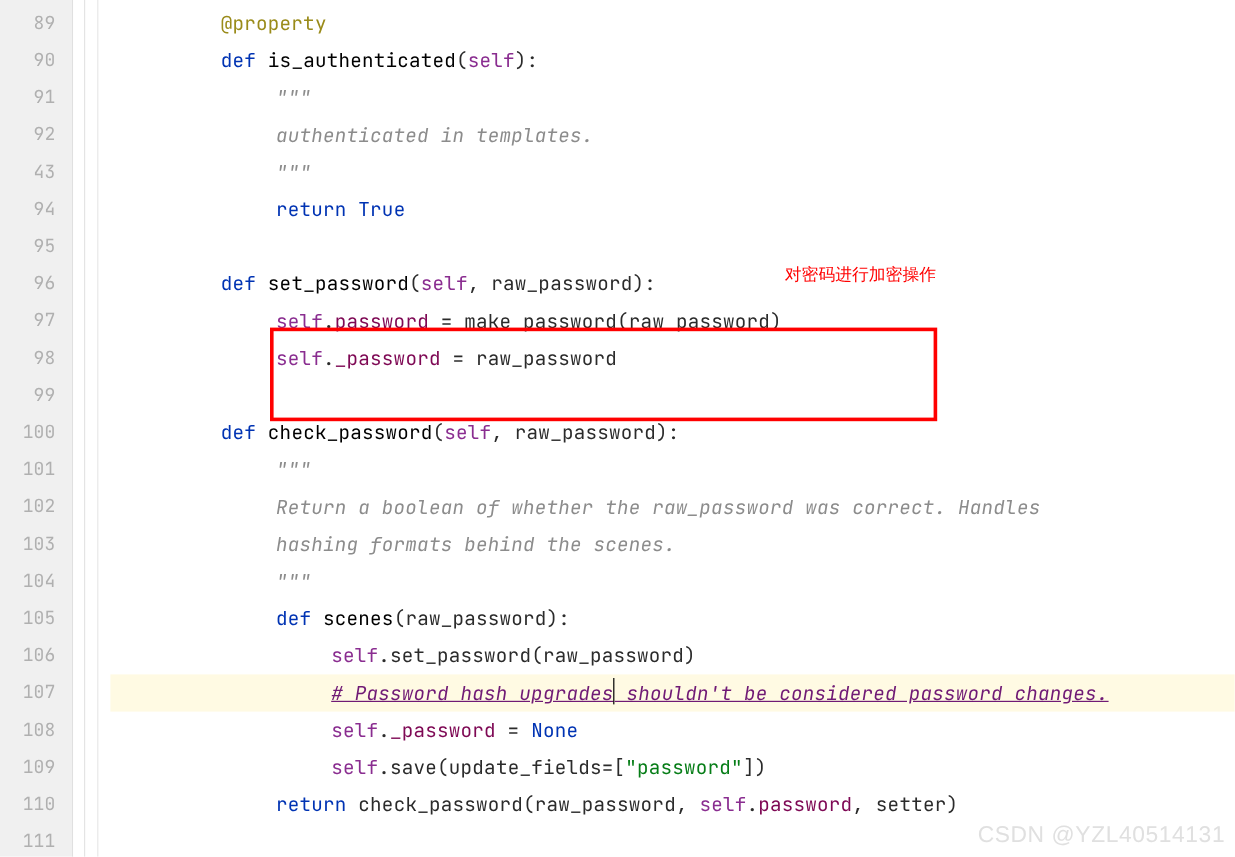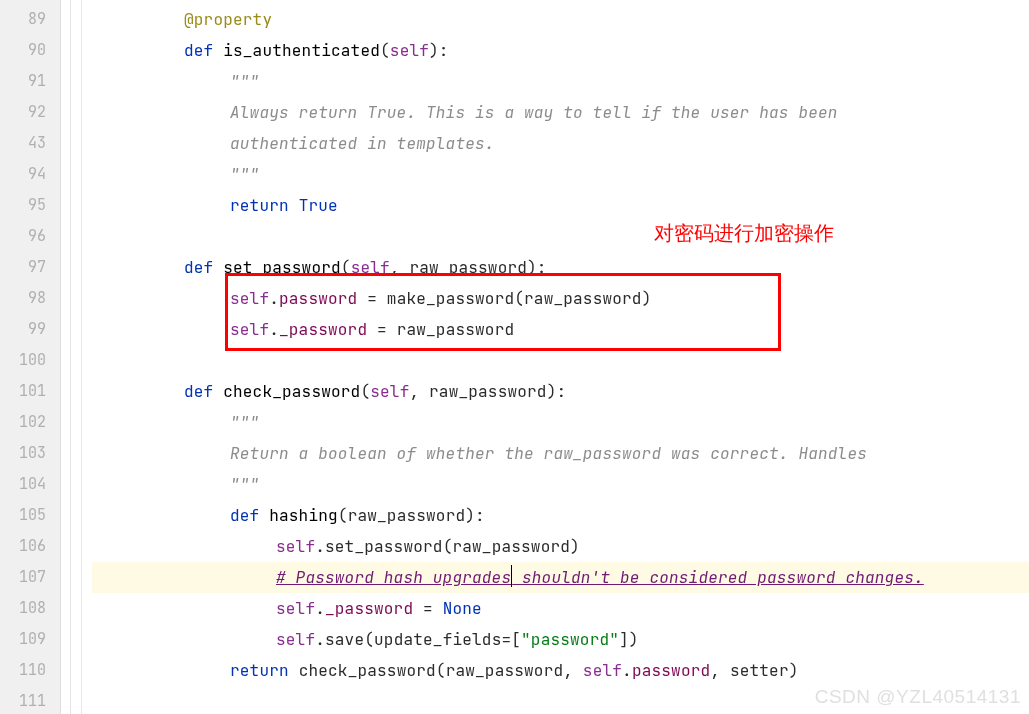"Always return True. This is" div.line { html: <div><span>Always return True. This is a way to tell if the user has been</span></div> -> none }
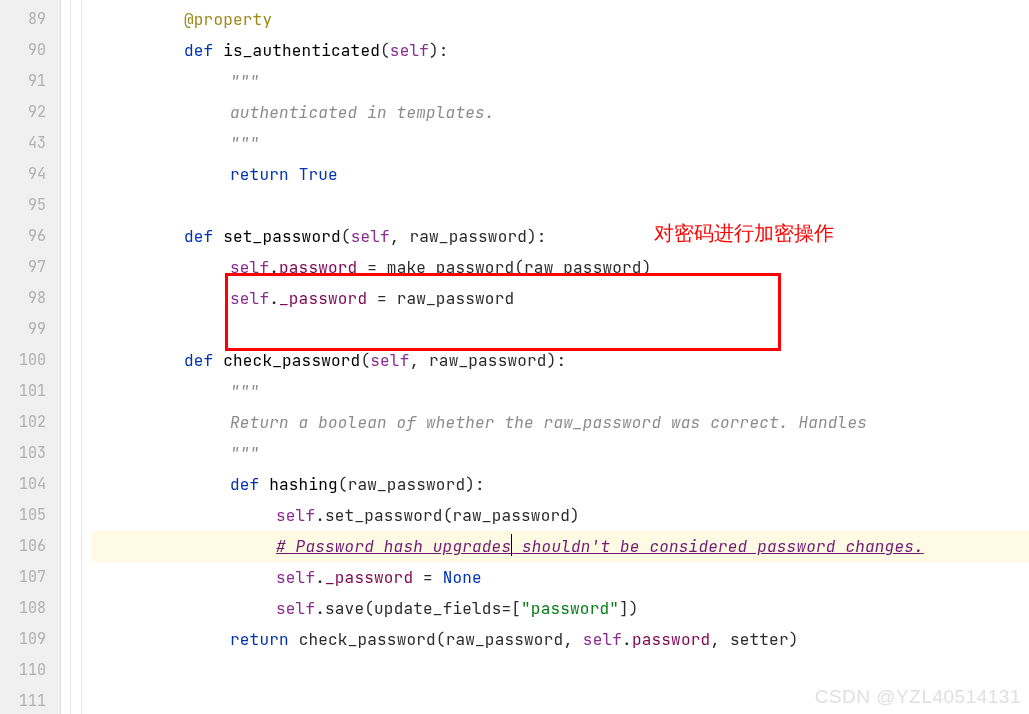"对密码进行加密操作" .redlabel { font-size: 20px -> 14px }
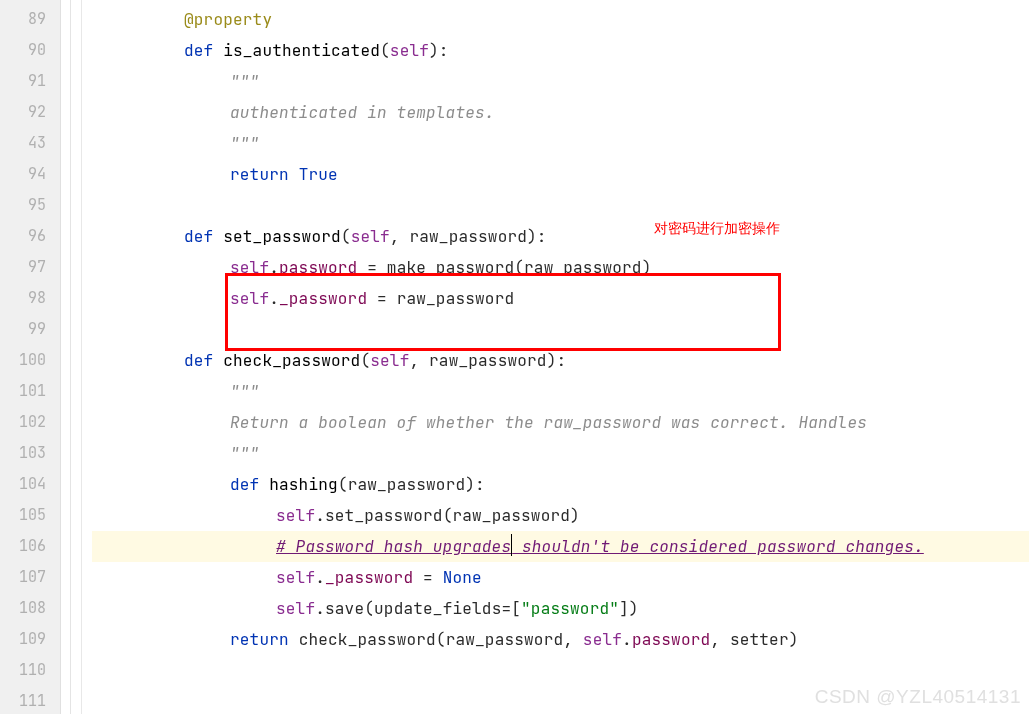"hashing formats behind the scenes." div.line { html: none -> <div><span>hashing formats behind the scenes.</span></div> }
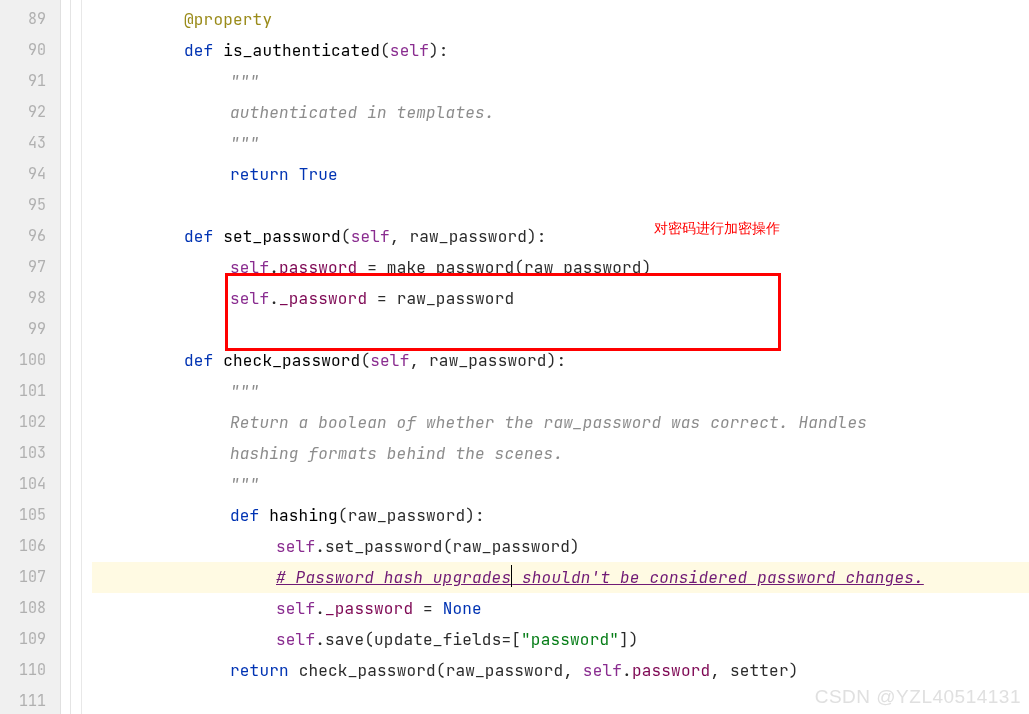"hashing" span.tk-fn { text: hashing -> scenes }
